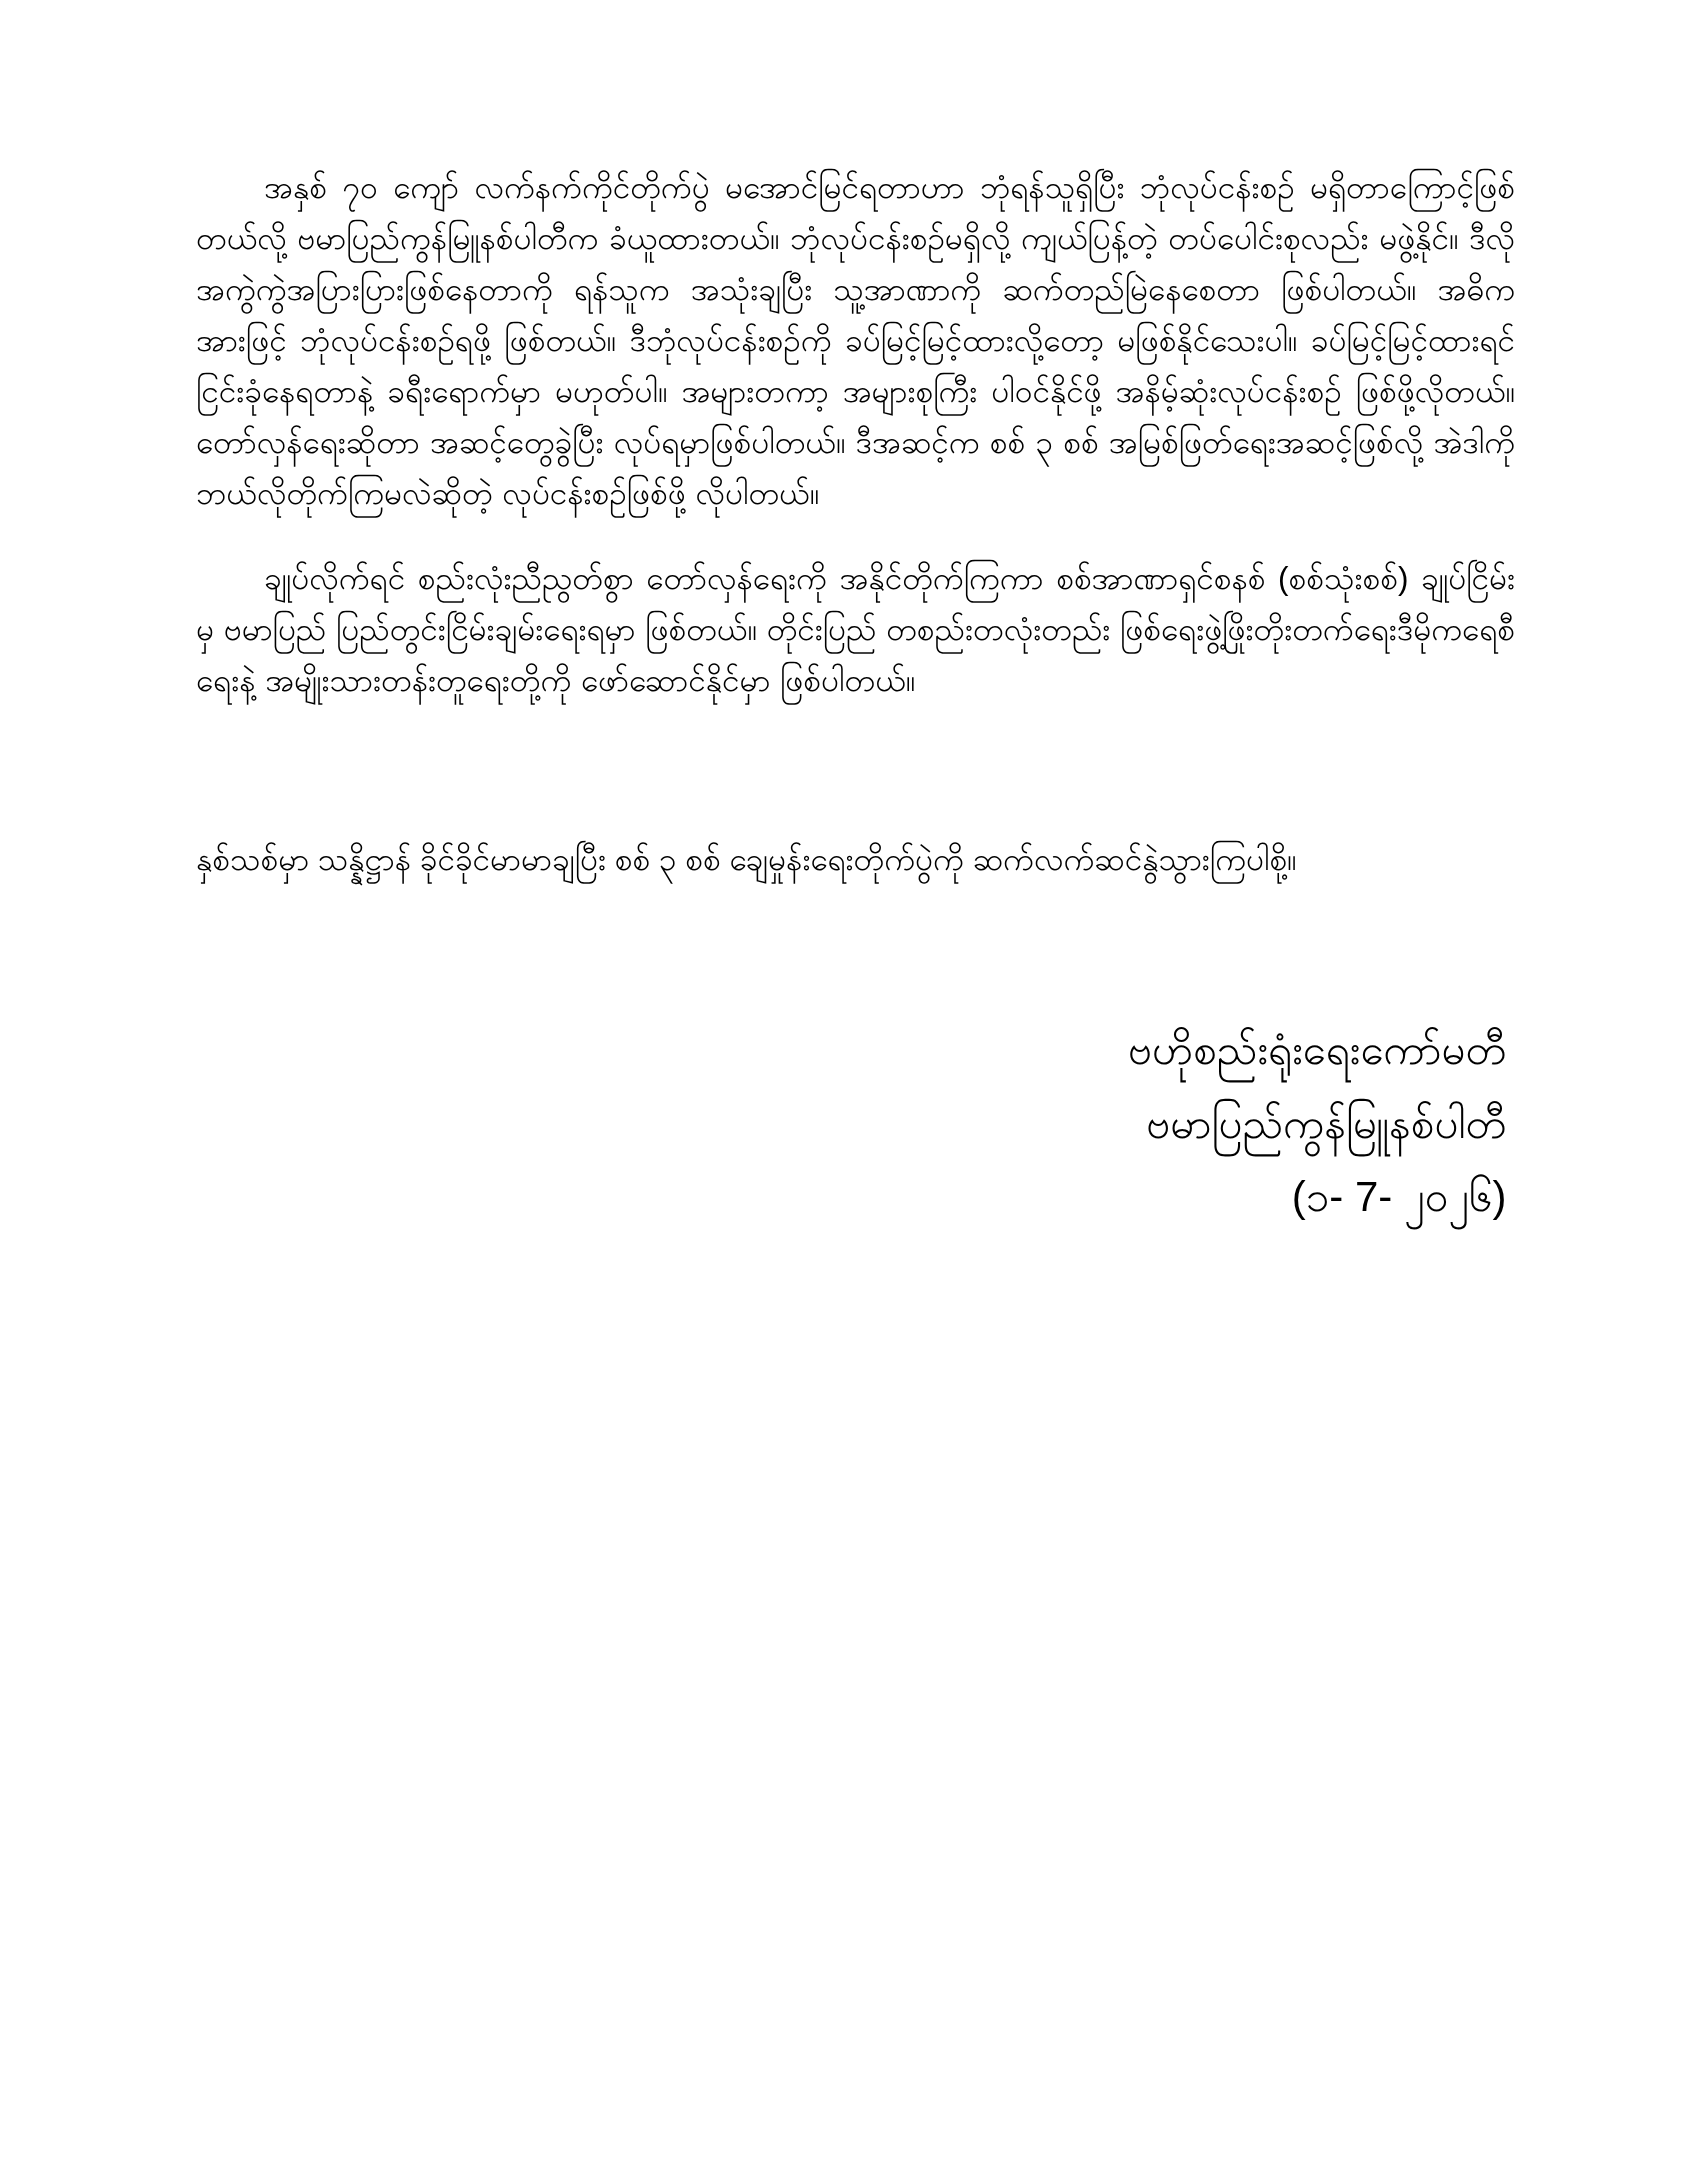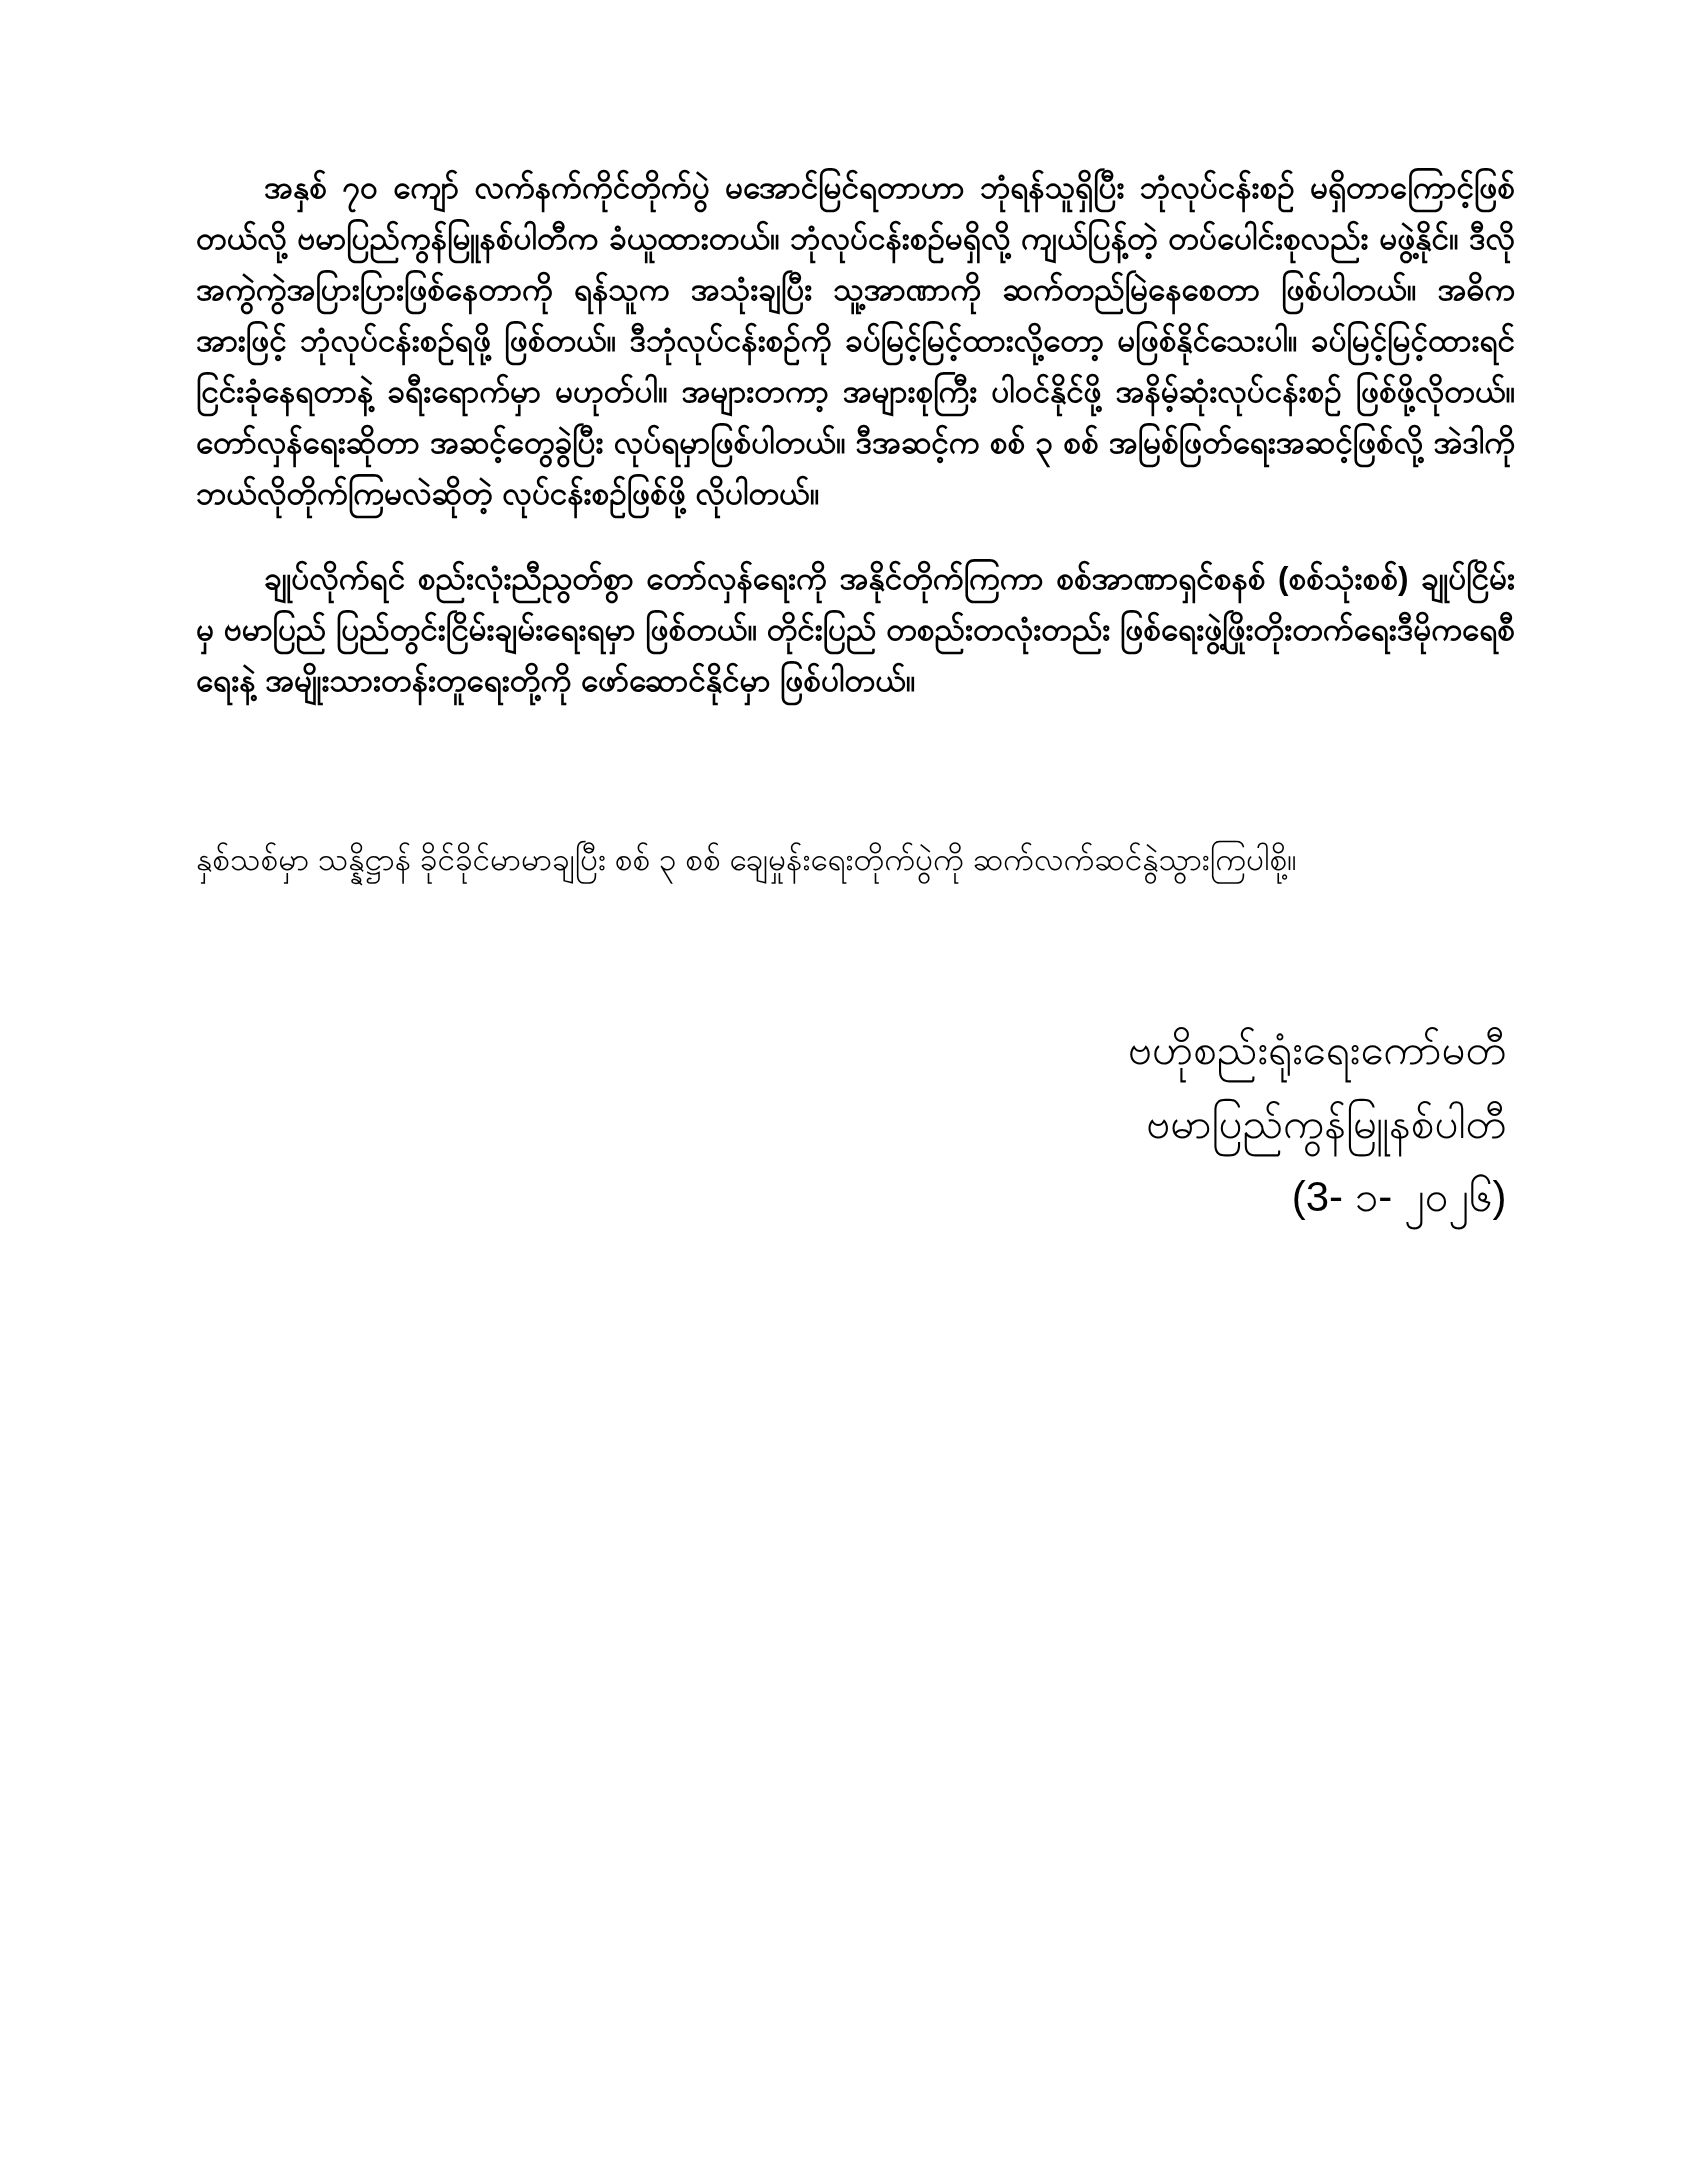"အနှစ် ၇၀ ကျော် လက်နက်ကိုင်တိုက်ပွဲ" p.para { font-weight: bold -> none }
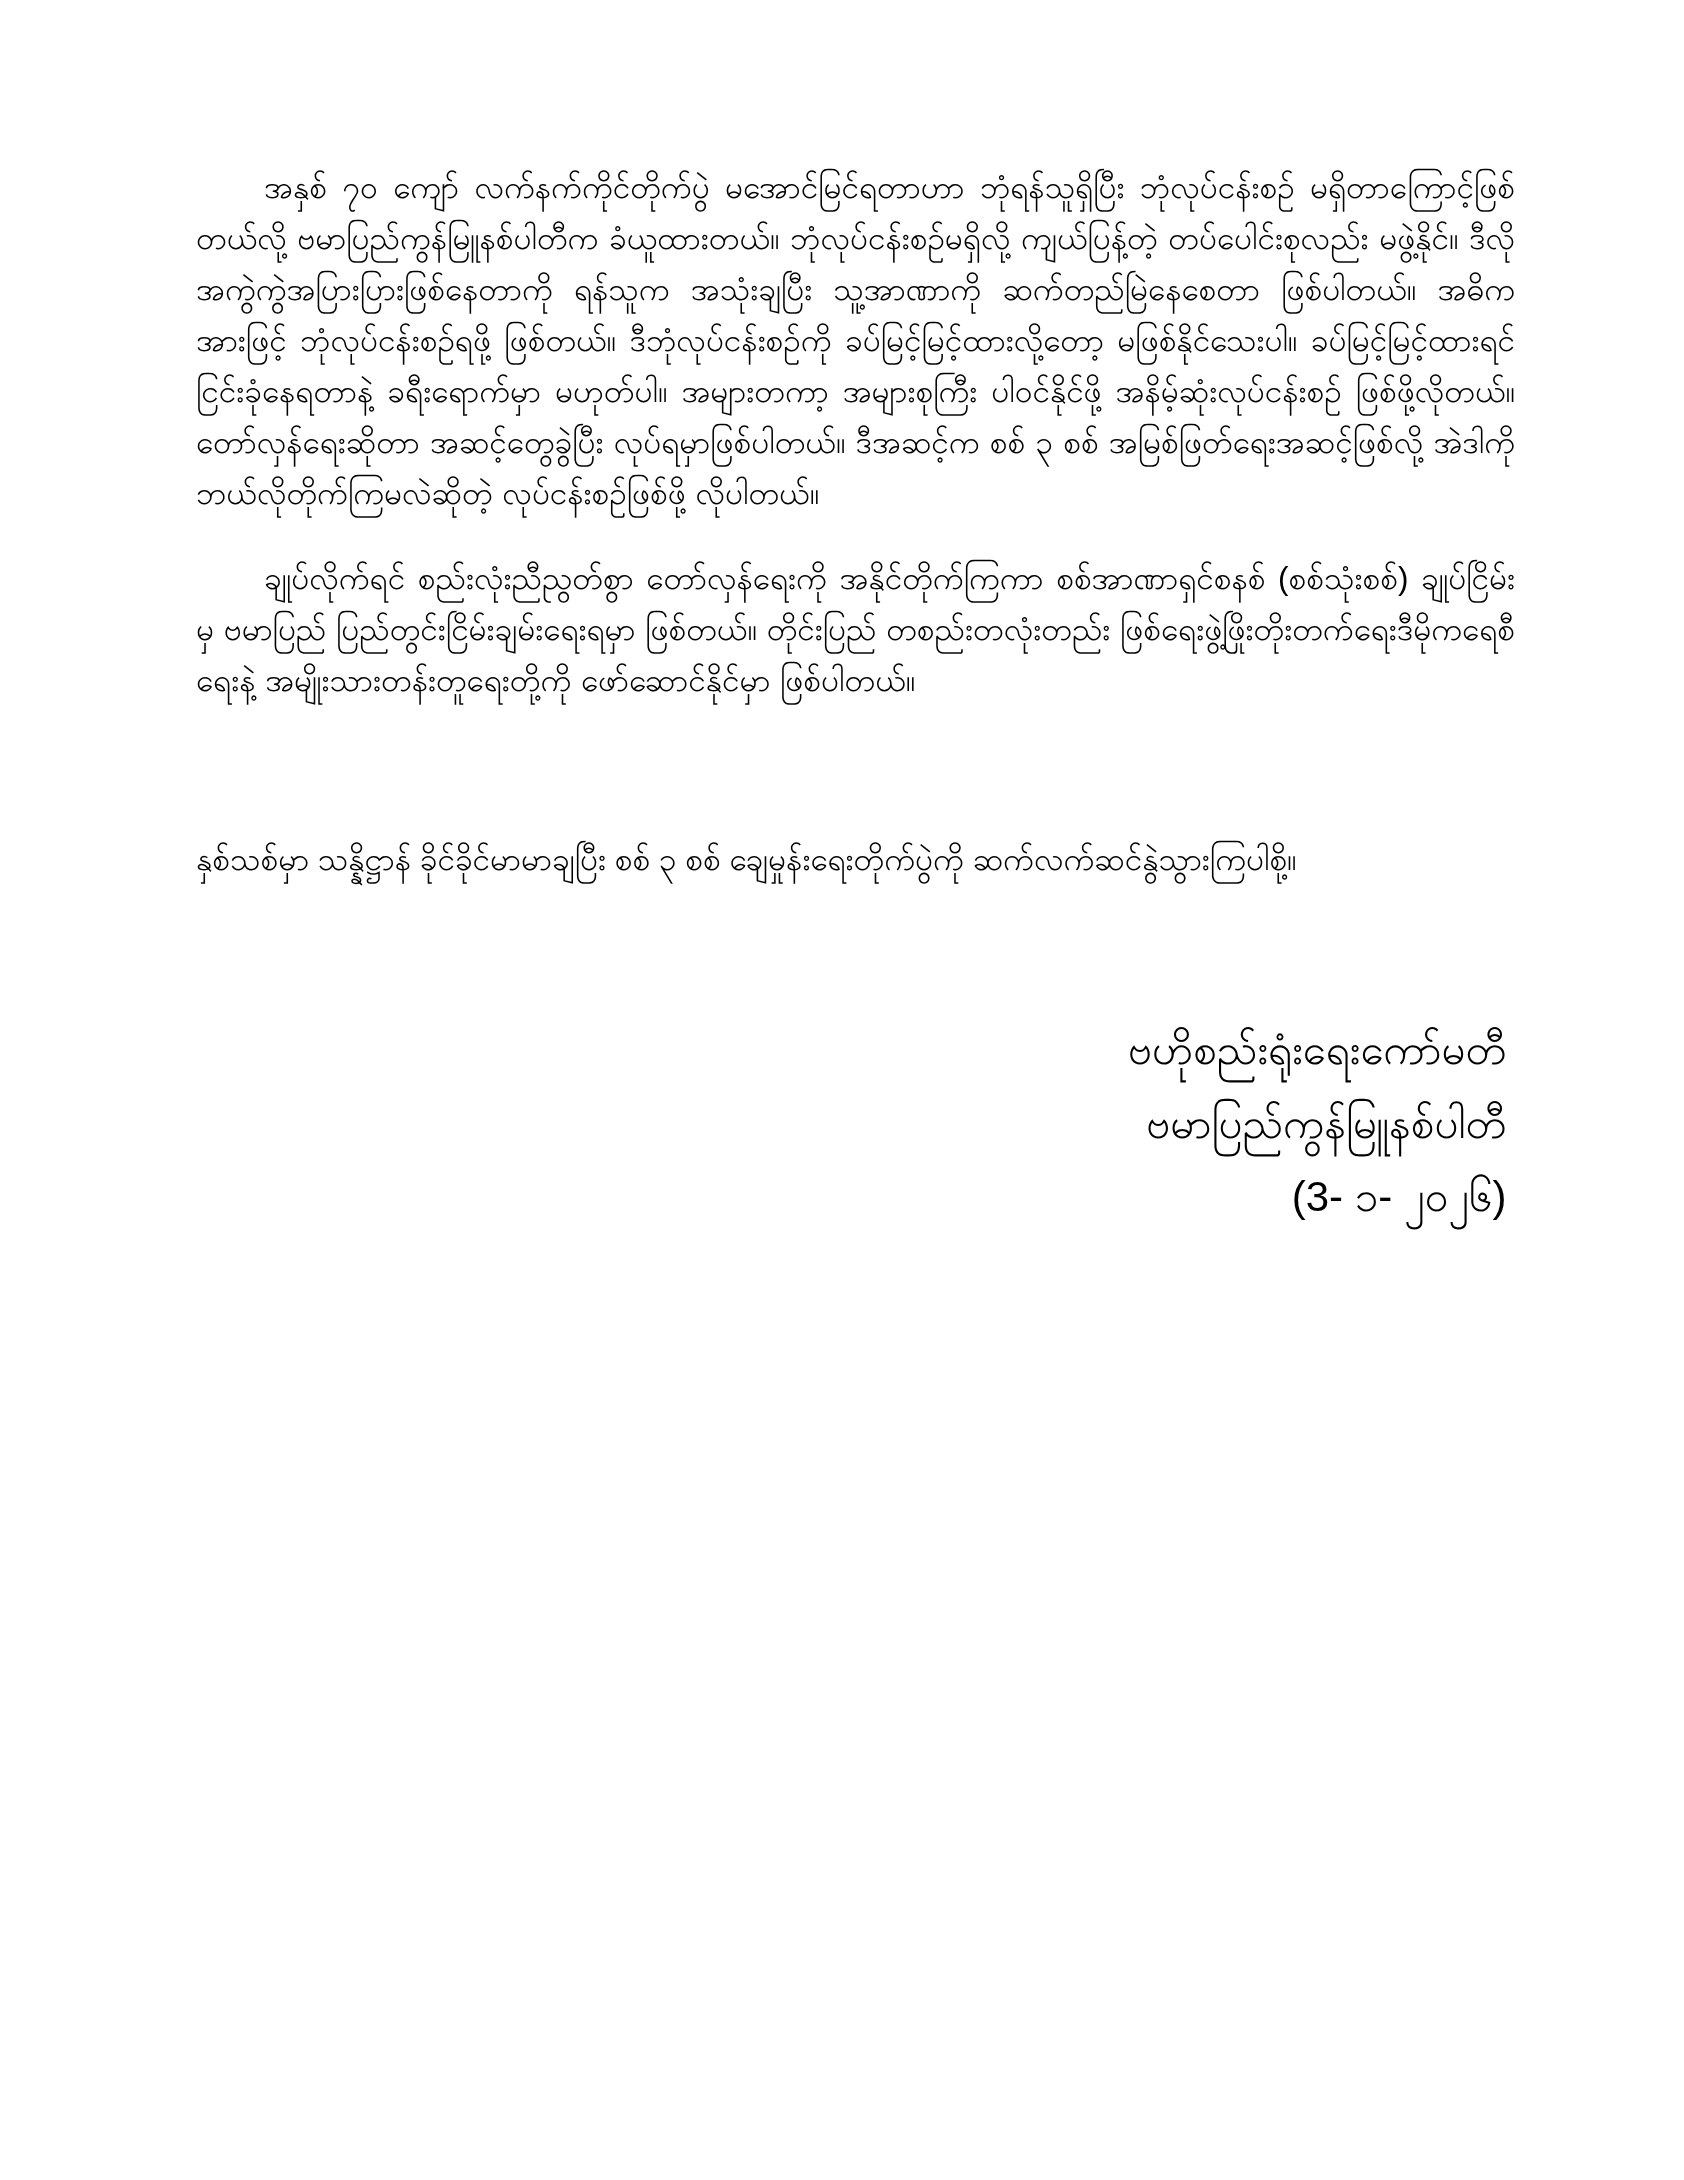"(3- ၁- ၂၀၂၆)" span.sig-date { text: 3- ၁- -> ၁- 7- }
